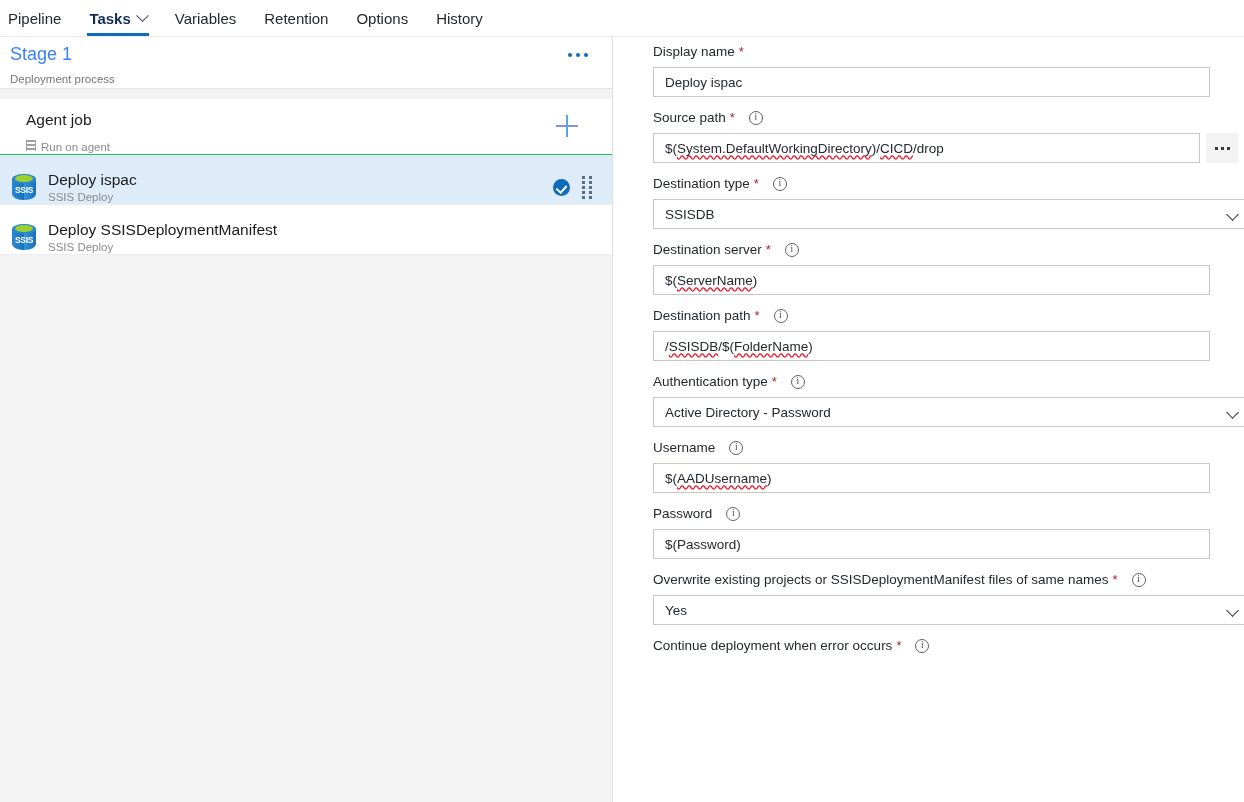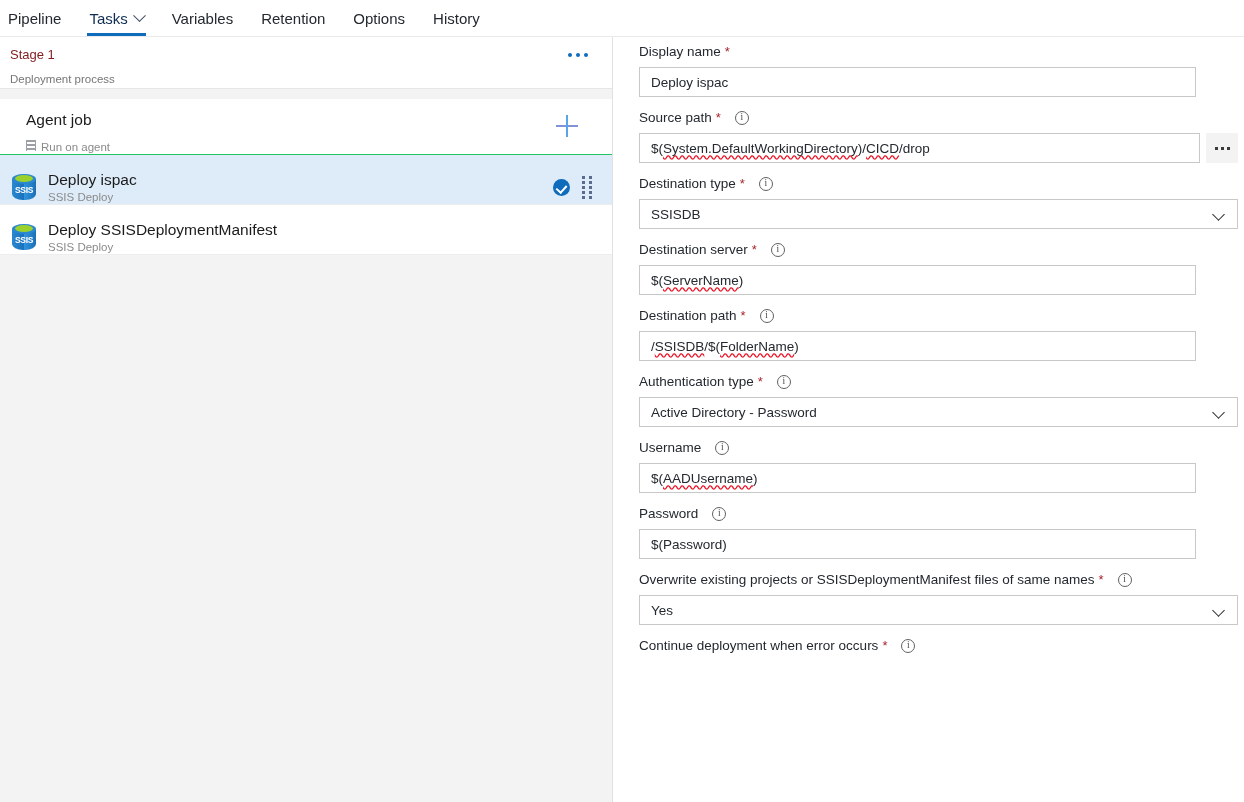"Tasks" .tab.active { font-weight: 400 -> 700 }
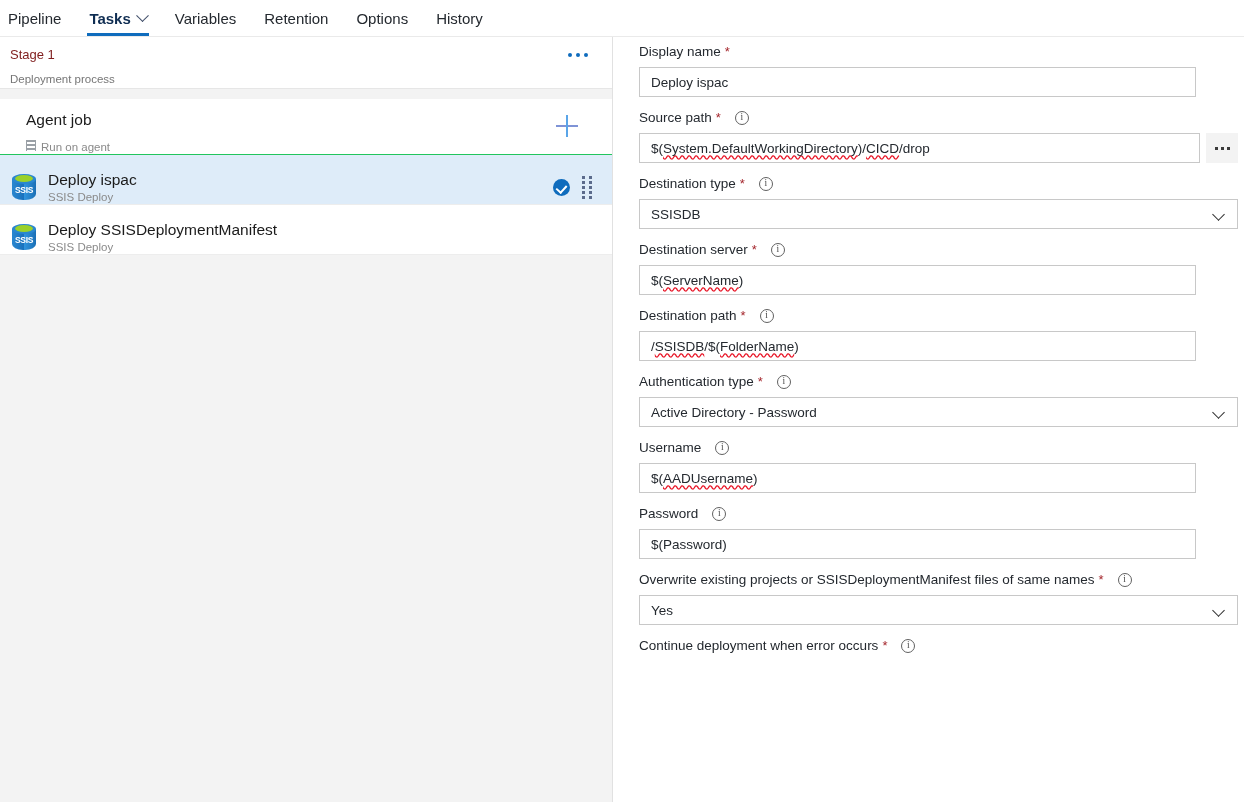"Stage 1" .stage-title { color: #7f1d1d -> #3b82f6; font-size: 13px -> 18px }
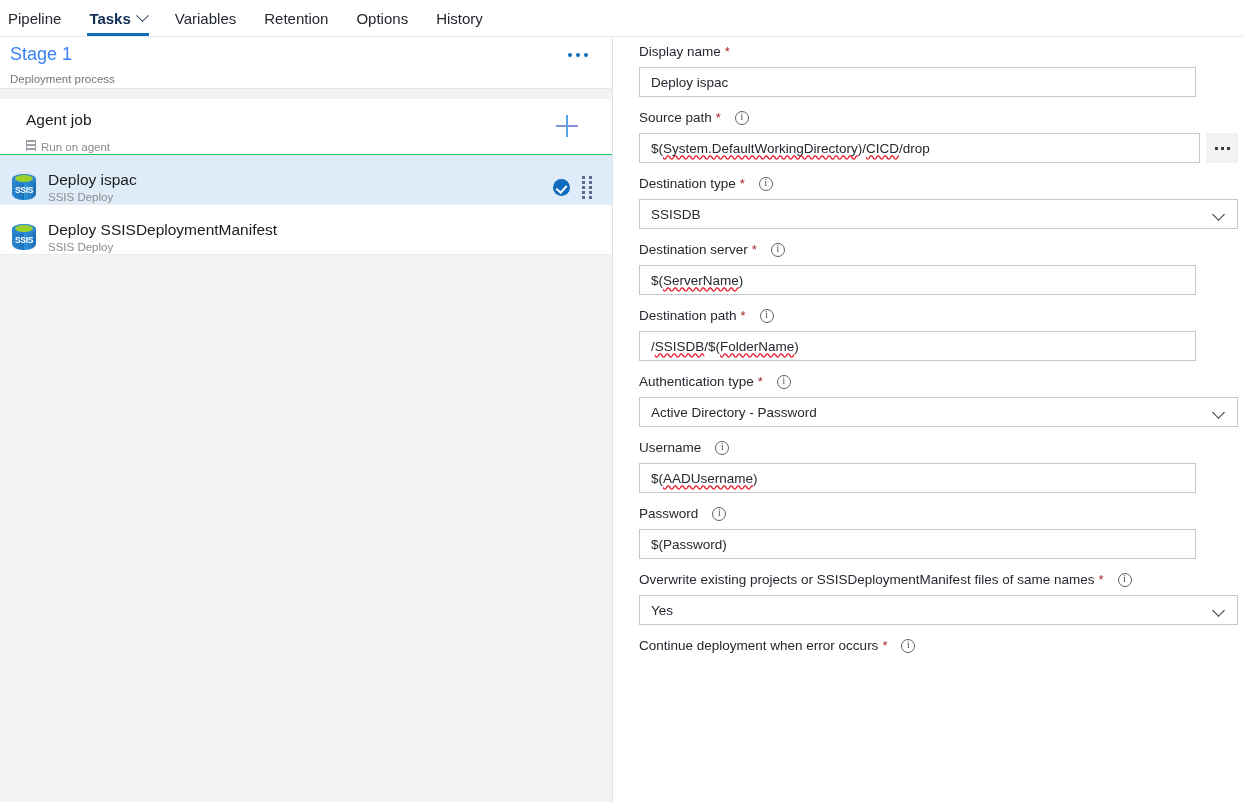"Display name" .rightpane { padding: 4px 6px 0 25px -> 4px 6px 0 39px }
